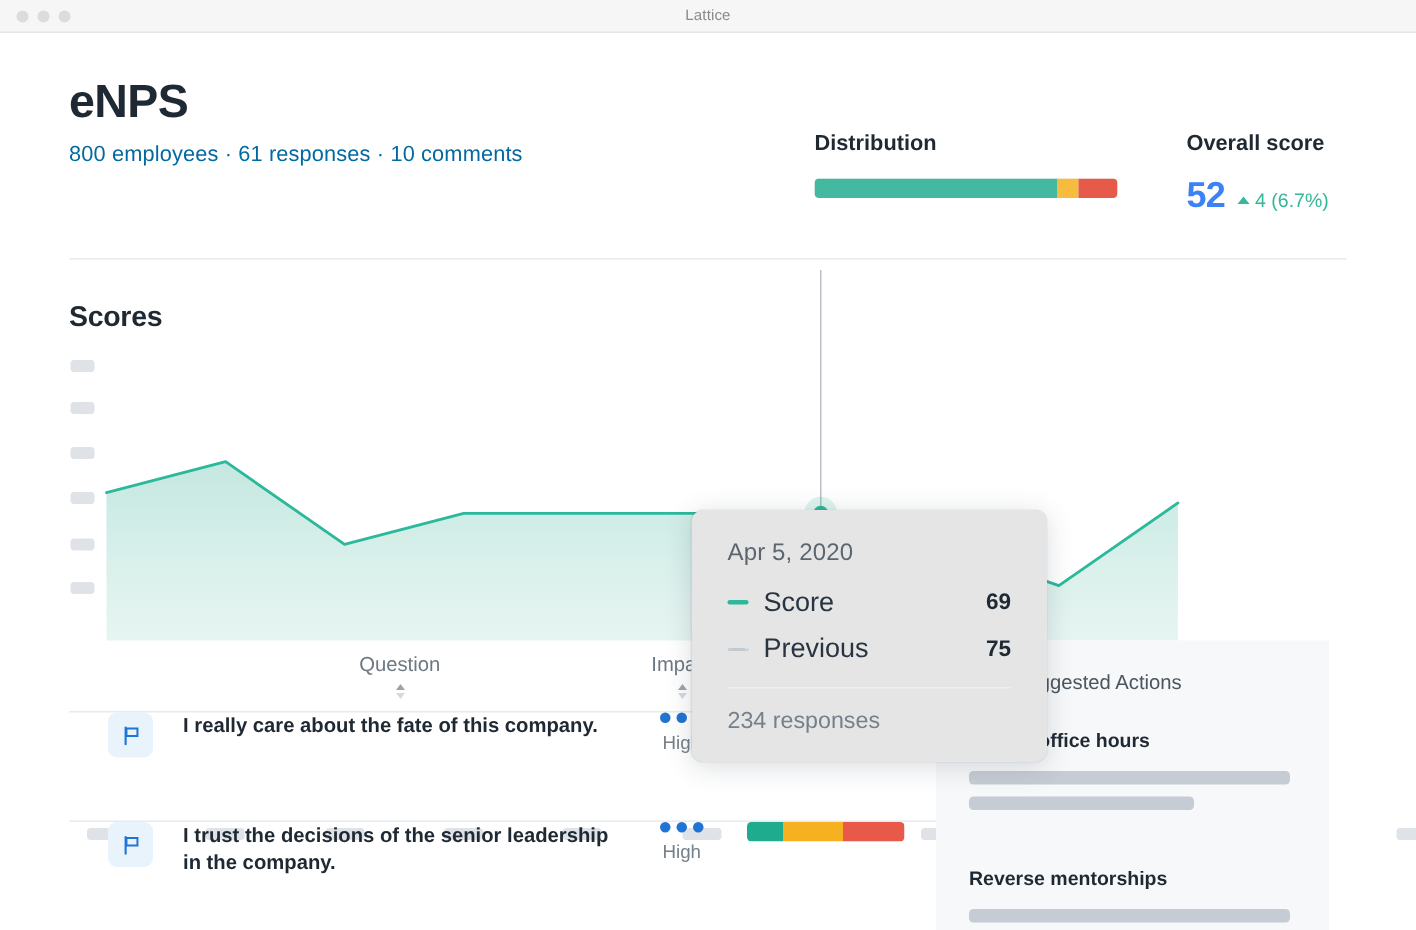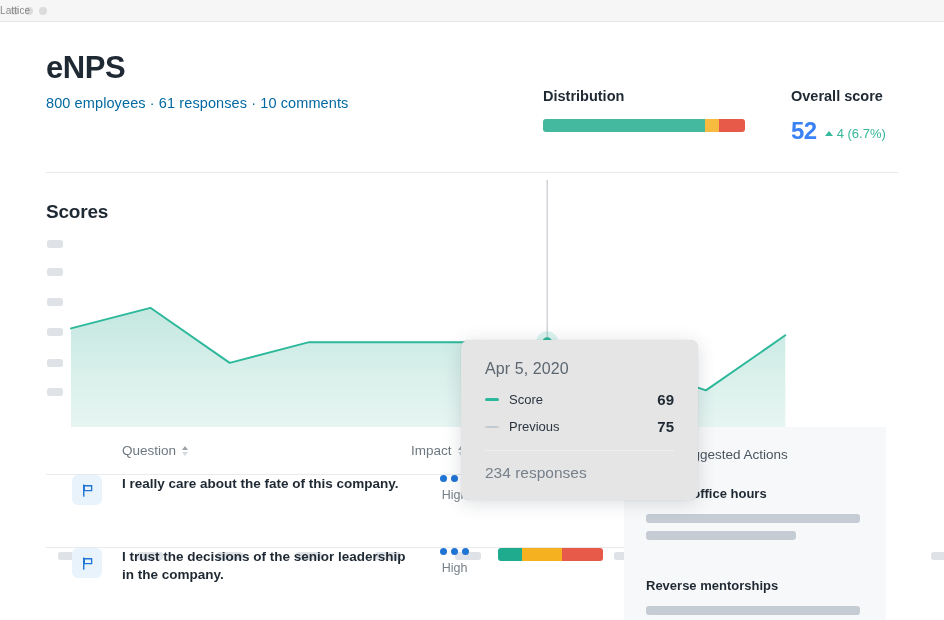"Lattice" .win-title { text-align: none -> center }
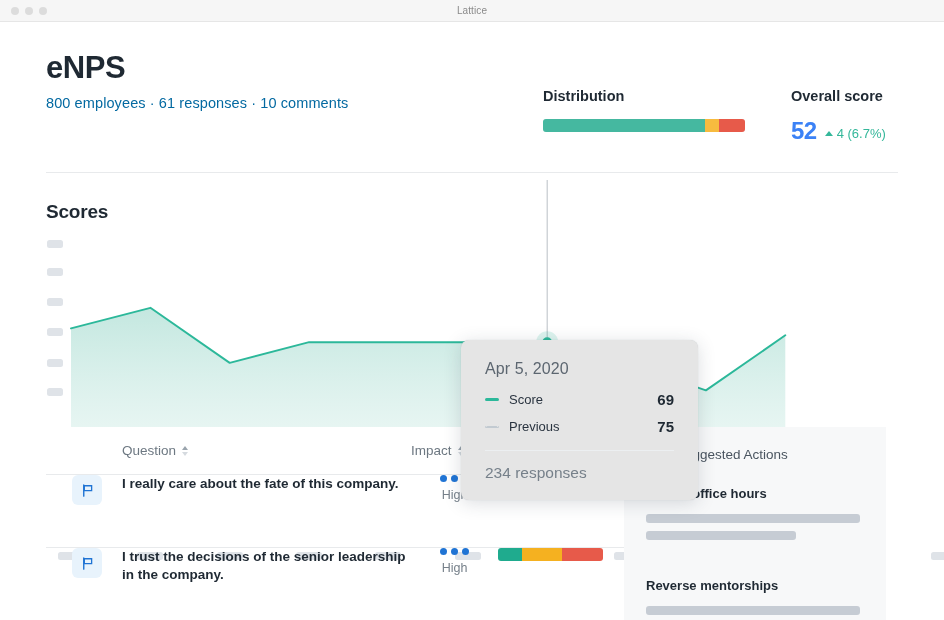"Score" .tt-name { font-size: 13px -> 18px }
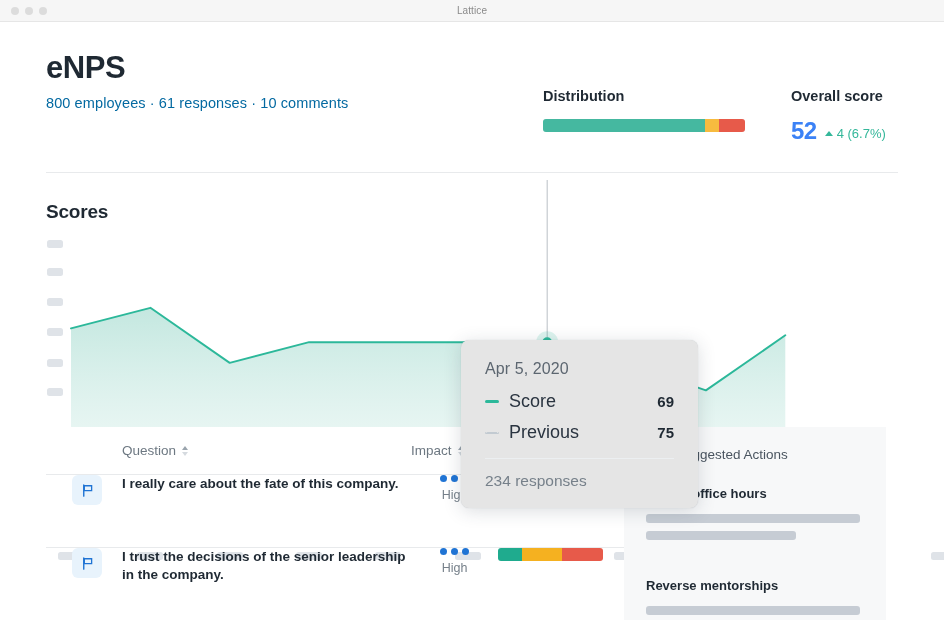"Question" .th { flex-direction: none -> column }
